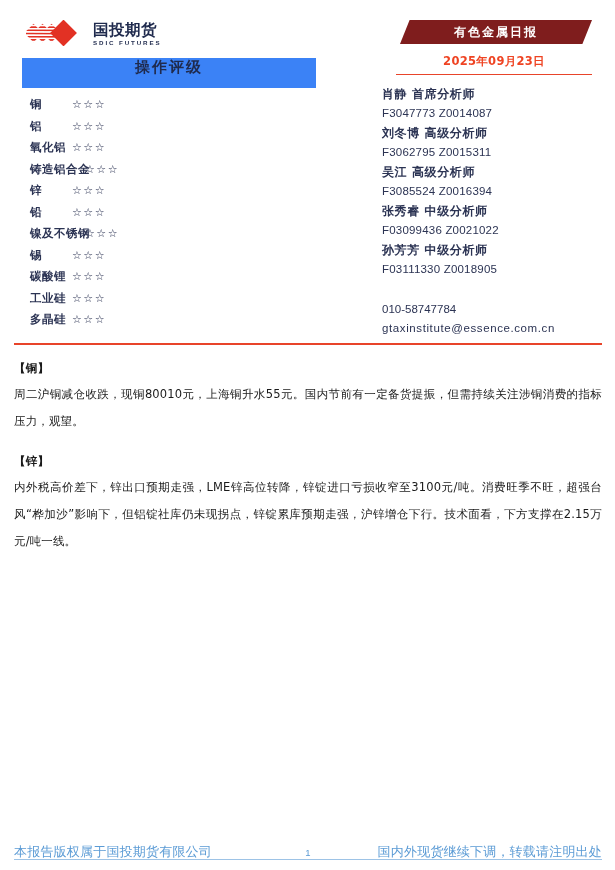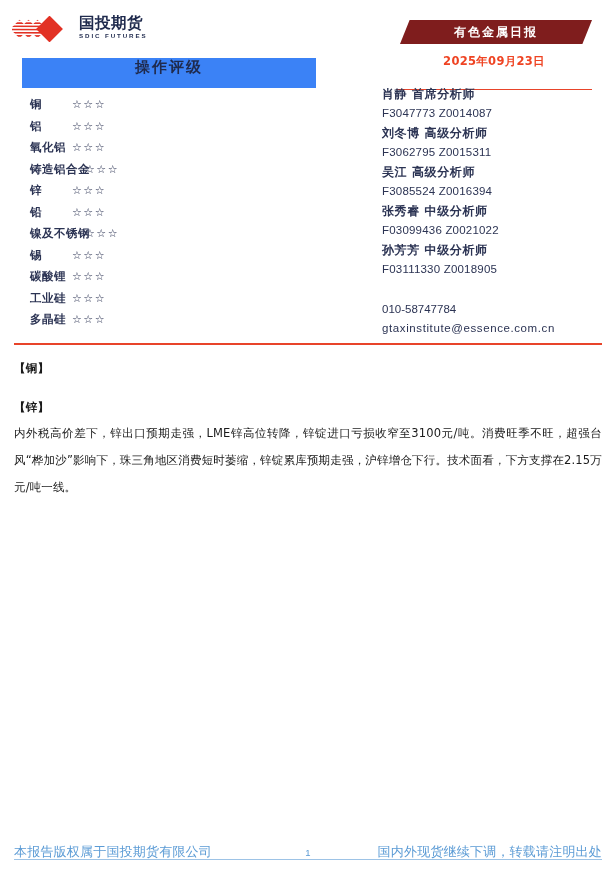"国投期货" .logo-block { align-items: flex-start -> flex-end; left: 12px -> 26px }
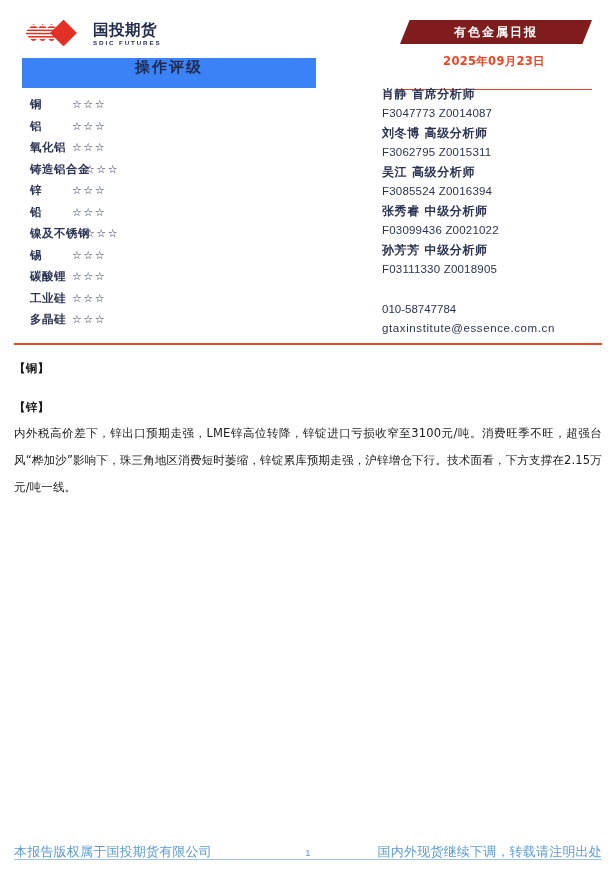"2025年09月23日" .date-line { padding-bottom: 20px -> 5px }
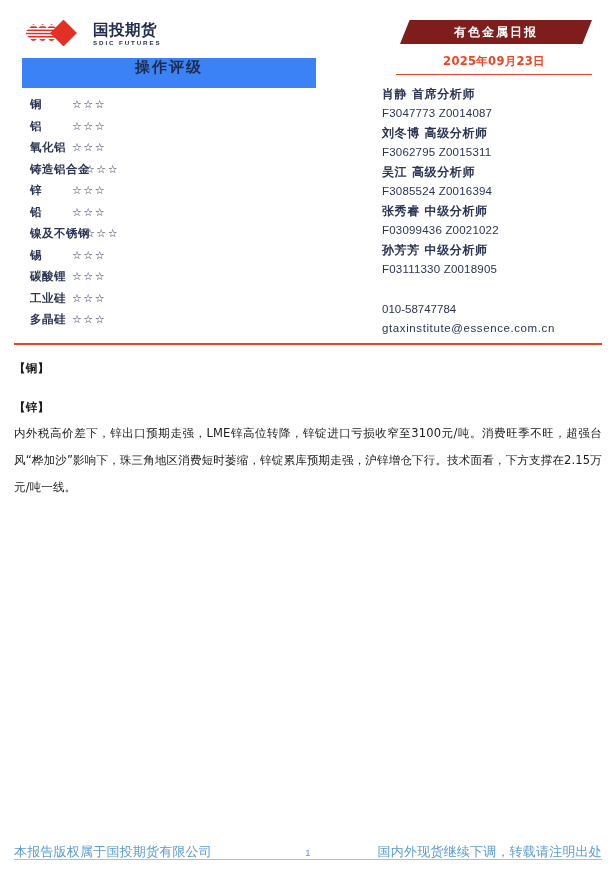"周二沪铜减仓收跌，现铜80010元，上海铜升水55元。国内节前有一定备货提振，但" div.section-body { html: none -> <div>周二沪铜减仓收跌，现铜80010元，上海铜升水55元。国内节前有一定备货提振，但需持续关注涉铜消费的指标压力，观望。</div> }
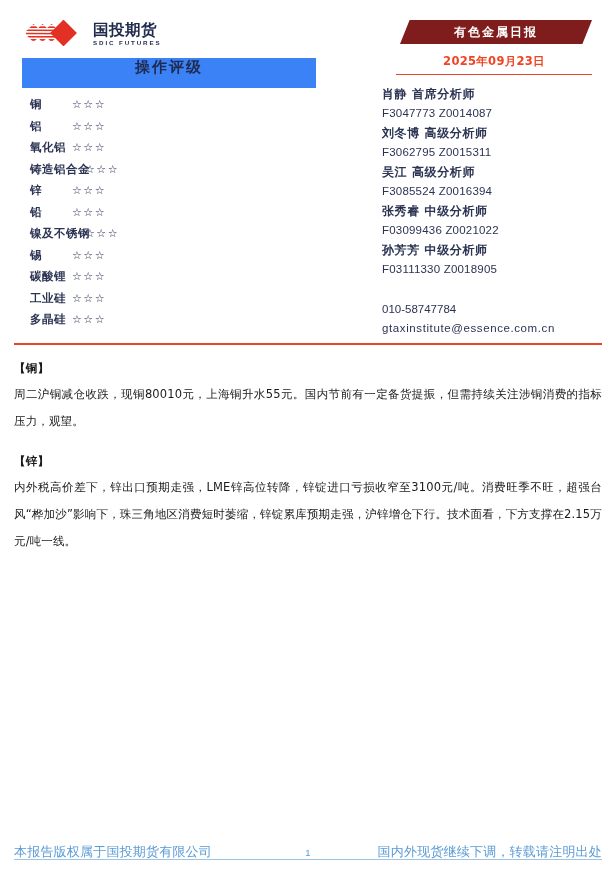"内外税高价差下，锌出口预期走强，LME锌高位转降，锌锭进口亏损收窄至3100元/" div.section-body { text: 珠三角地区消费短时萎缩 -> 但铝锭社库仍未现拐点 }
